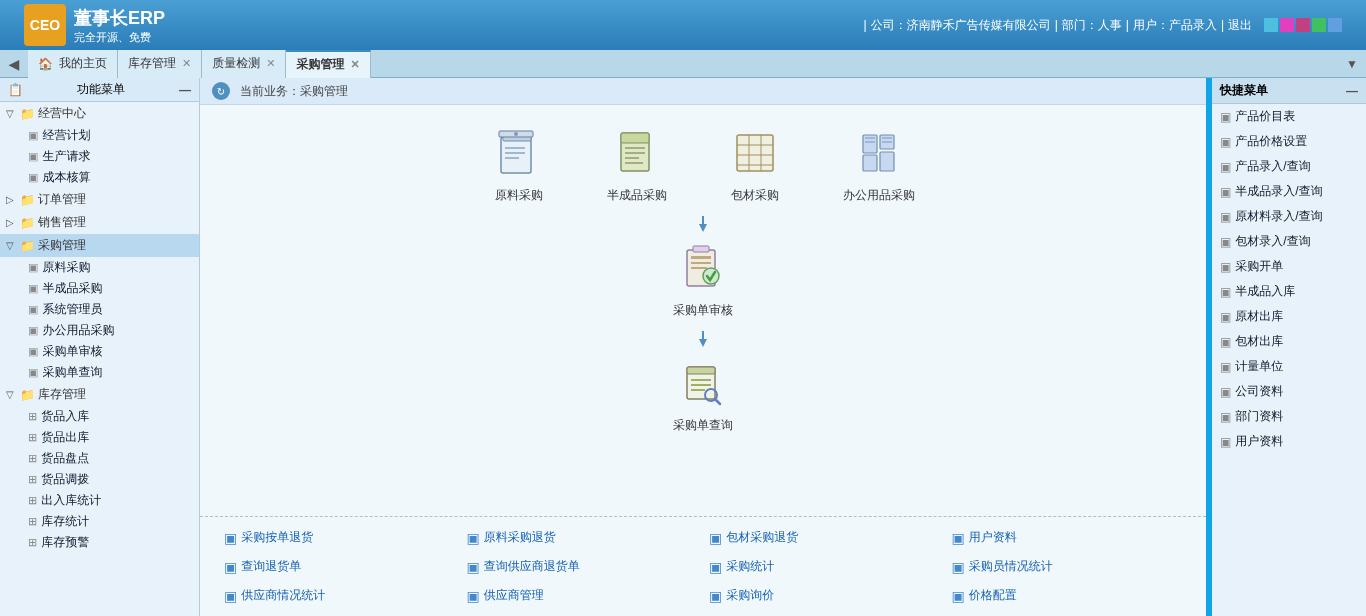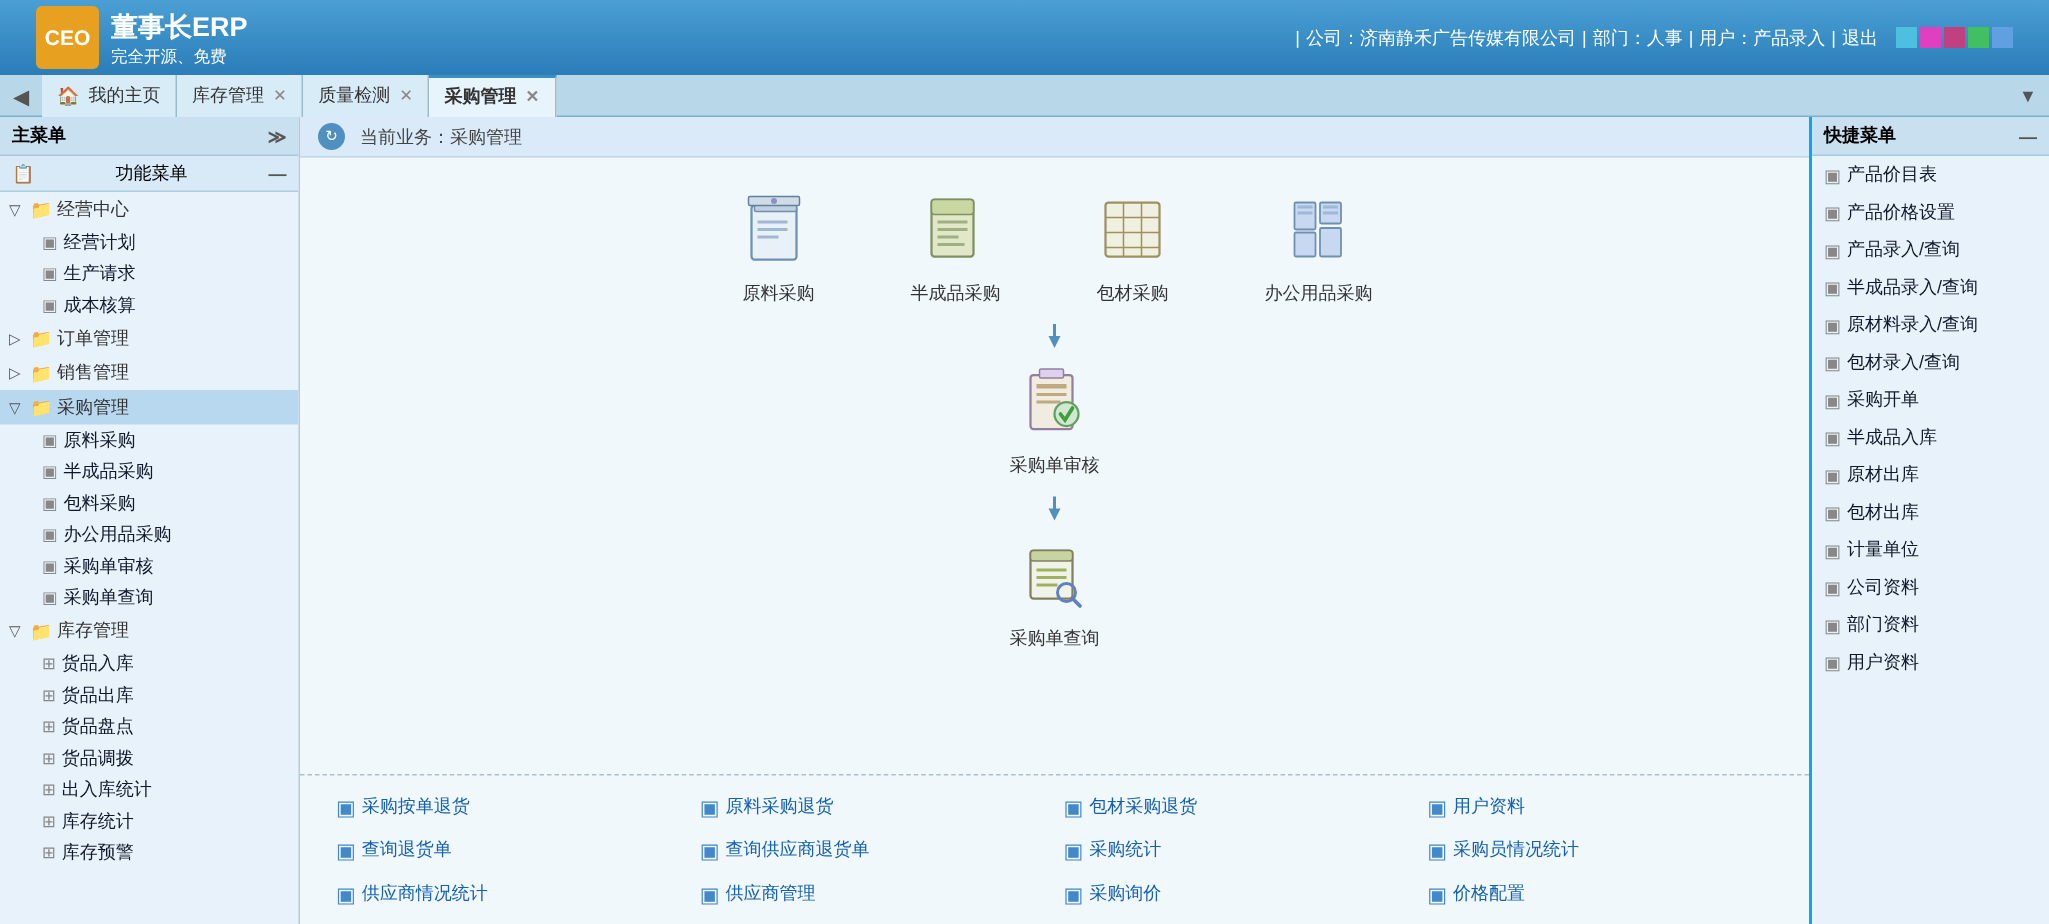"主菜单" div { html: <div> <span>主菜单</span> <span>≫</span> </div> -> none }
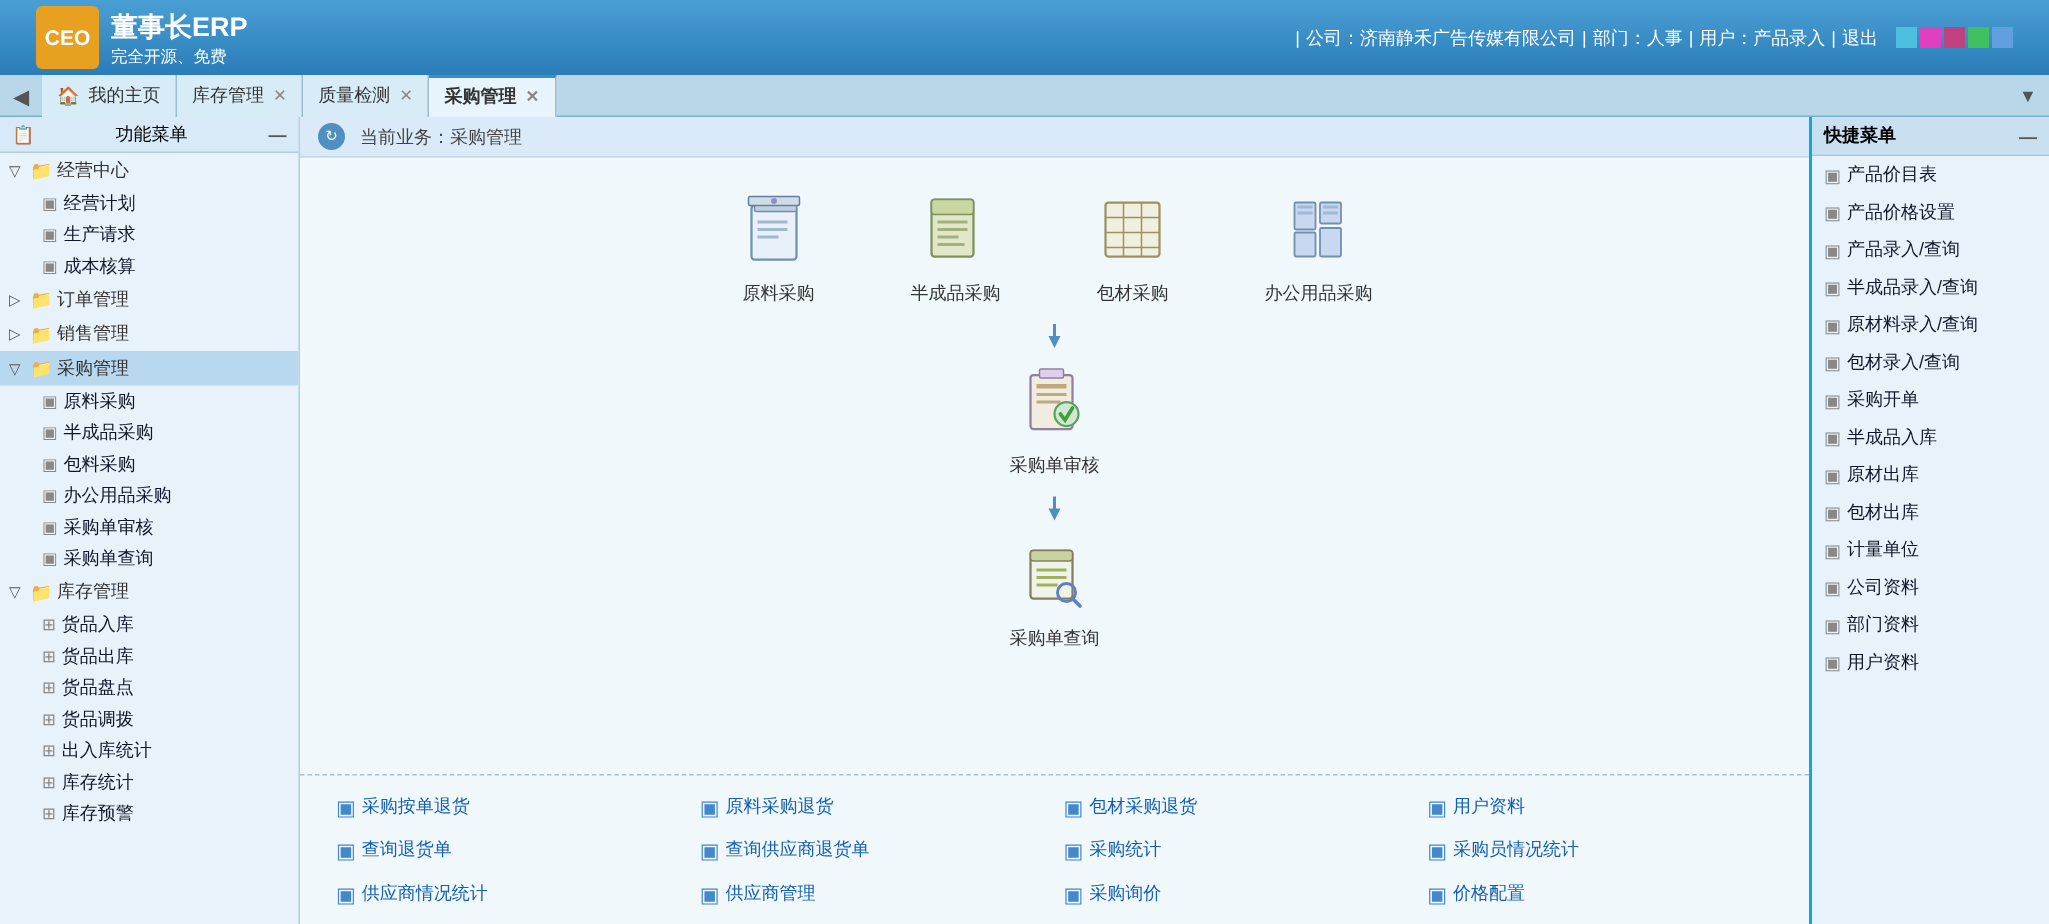"快捷菜单" #right-sidebar { border-left: 2px solid #0ea5e9 -> 6px solid #0ea5e9 }
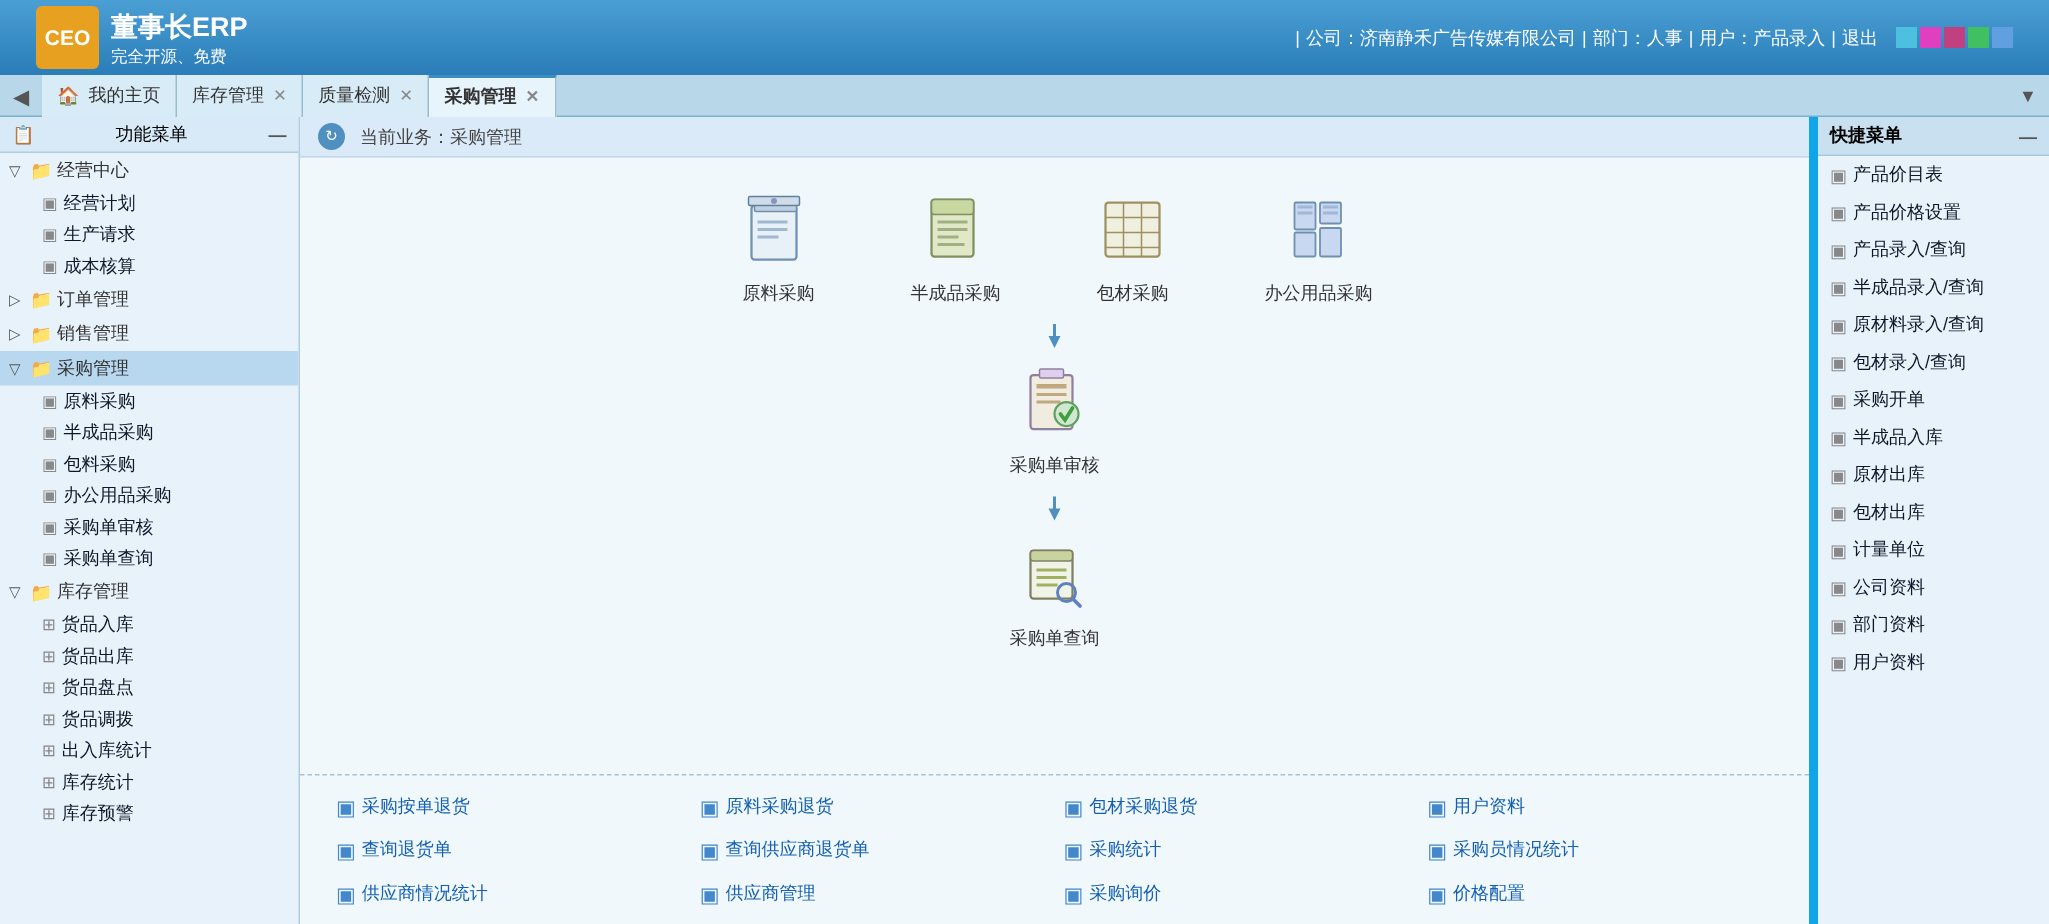"包料采购" span.leaf-label { text: 包料采购 -> 系统管理员 }
